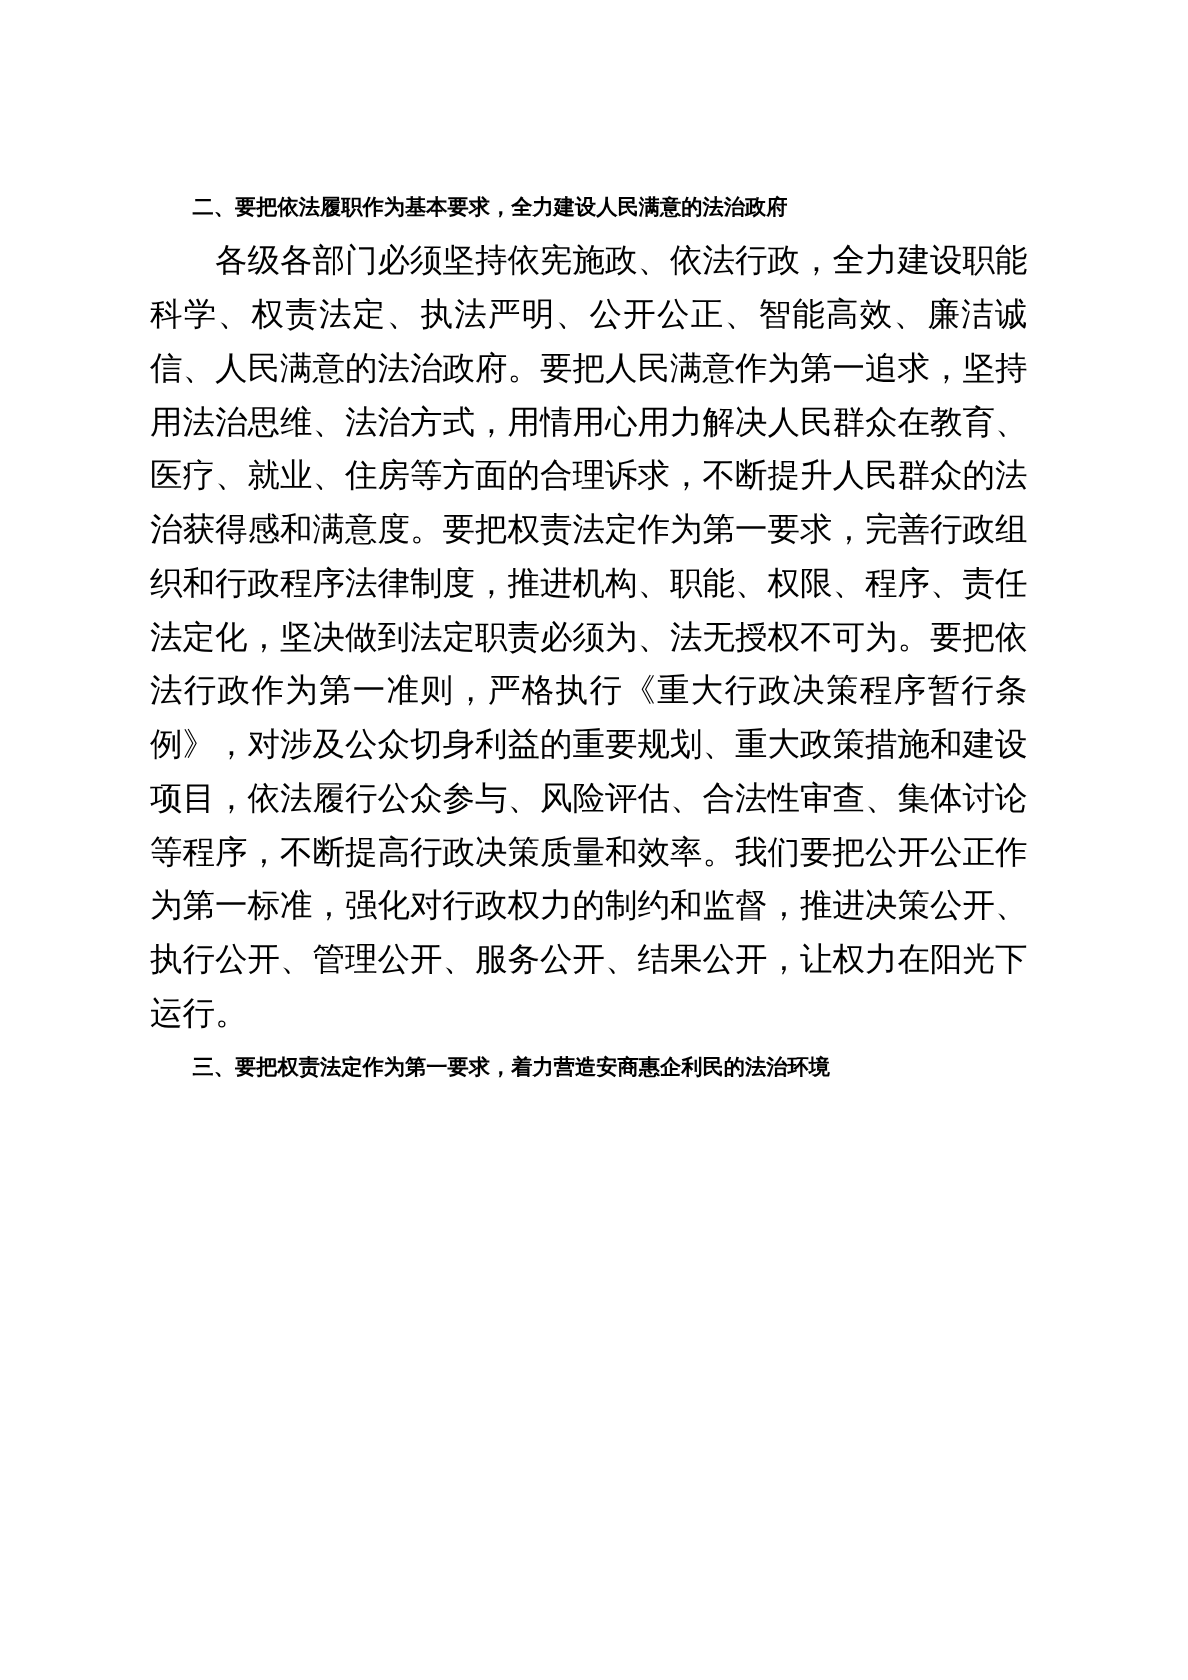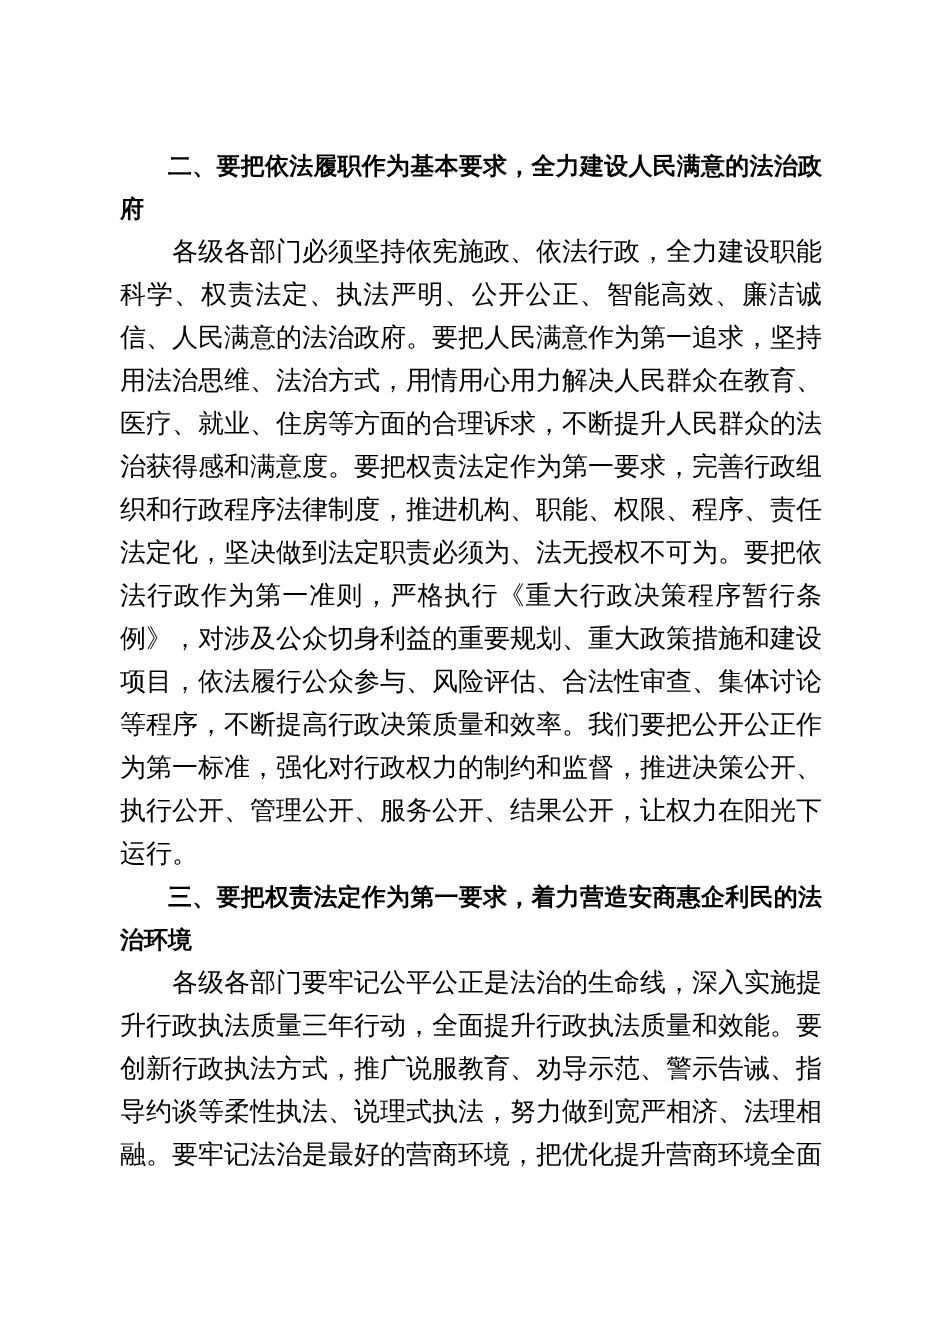"二、要把依法履职作为基本要求，全力建设人民满意的法治政府" .doc-heading { font-size: 24px -> 17px }
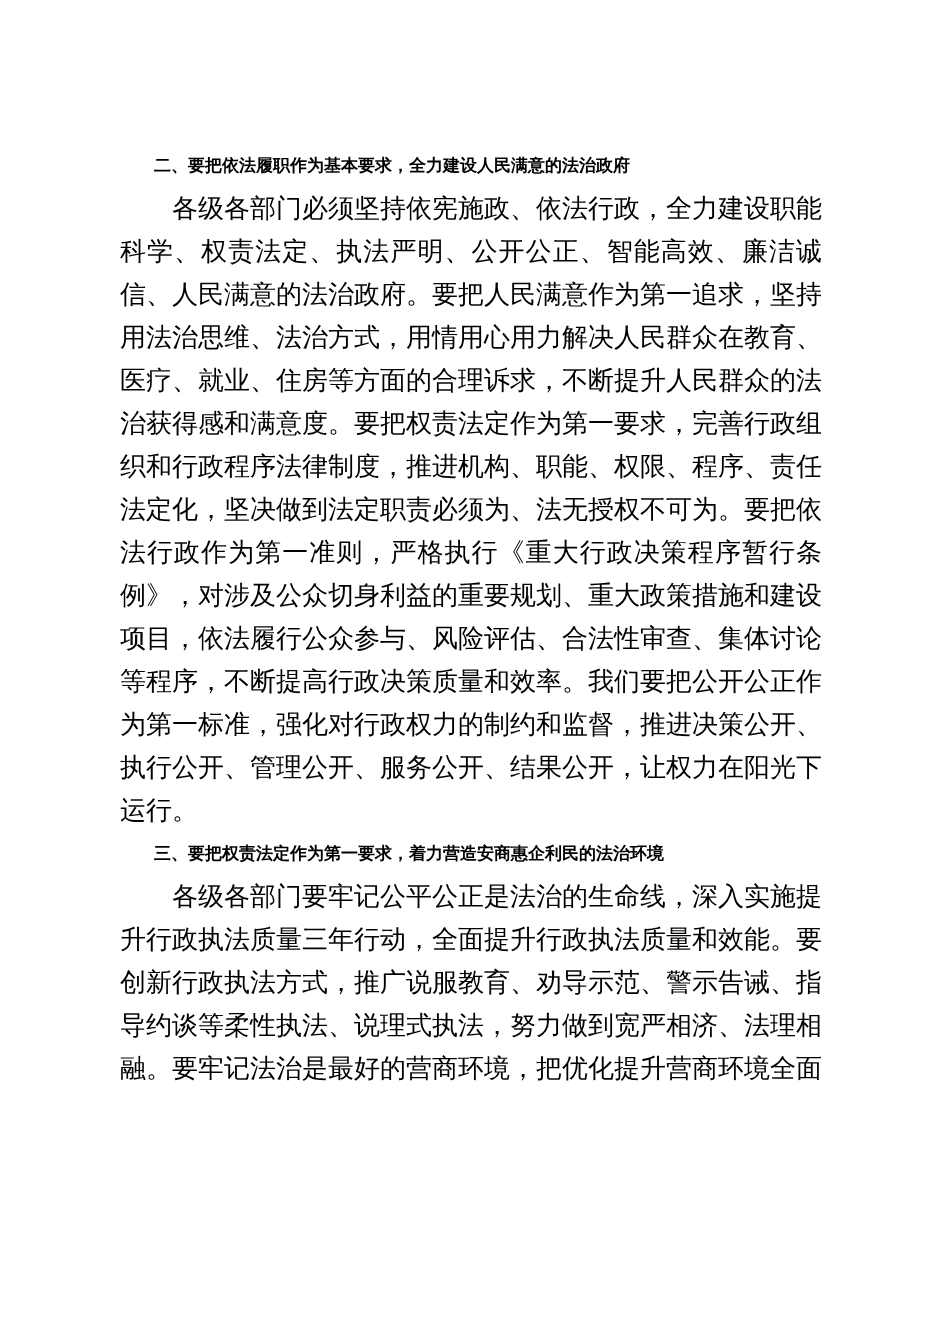"各级各部门要牢记公平公正是法治的生命线，深入实施提升行政执法质量三年行动，全面提" p.doc-paragraph { html: <p>各级各部门要牢记公平公正是法治的生命线，深入实施提升行政执法质量三年行动，全面提升行政执法质量和效能。要创新行政执法方式，推广说服教育、劝导示范、警示告诫、指导约谈等柔性执法、说理式执法，努力做到宽严相济、法理相融。要牢记法治是最好的营商环境，把优化提升营商环境全面</p> -> none }
